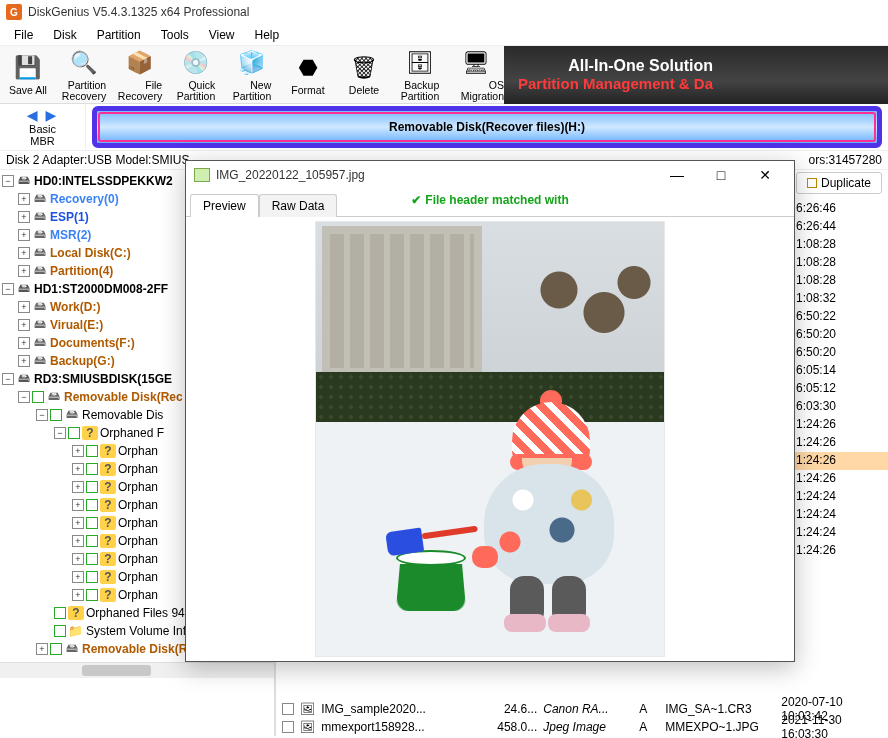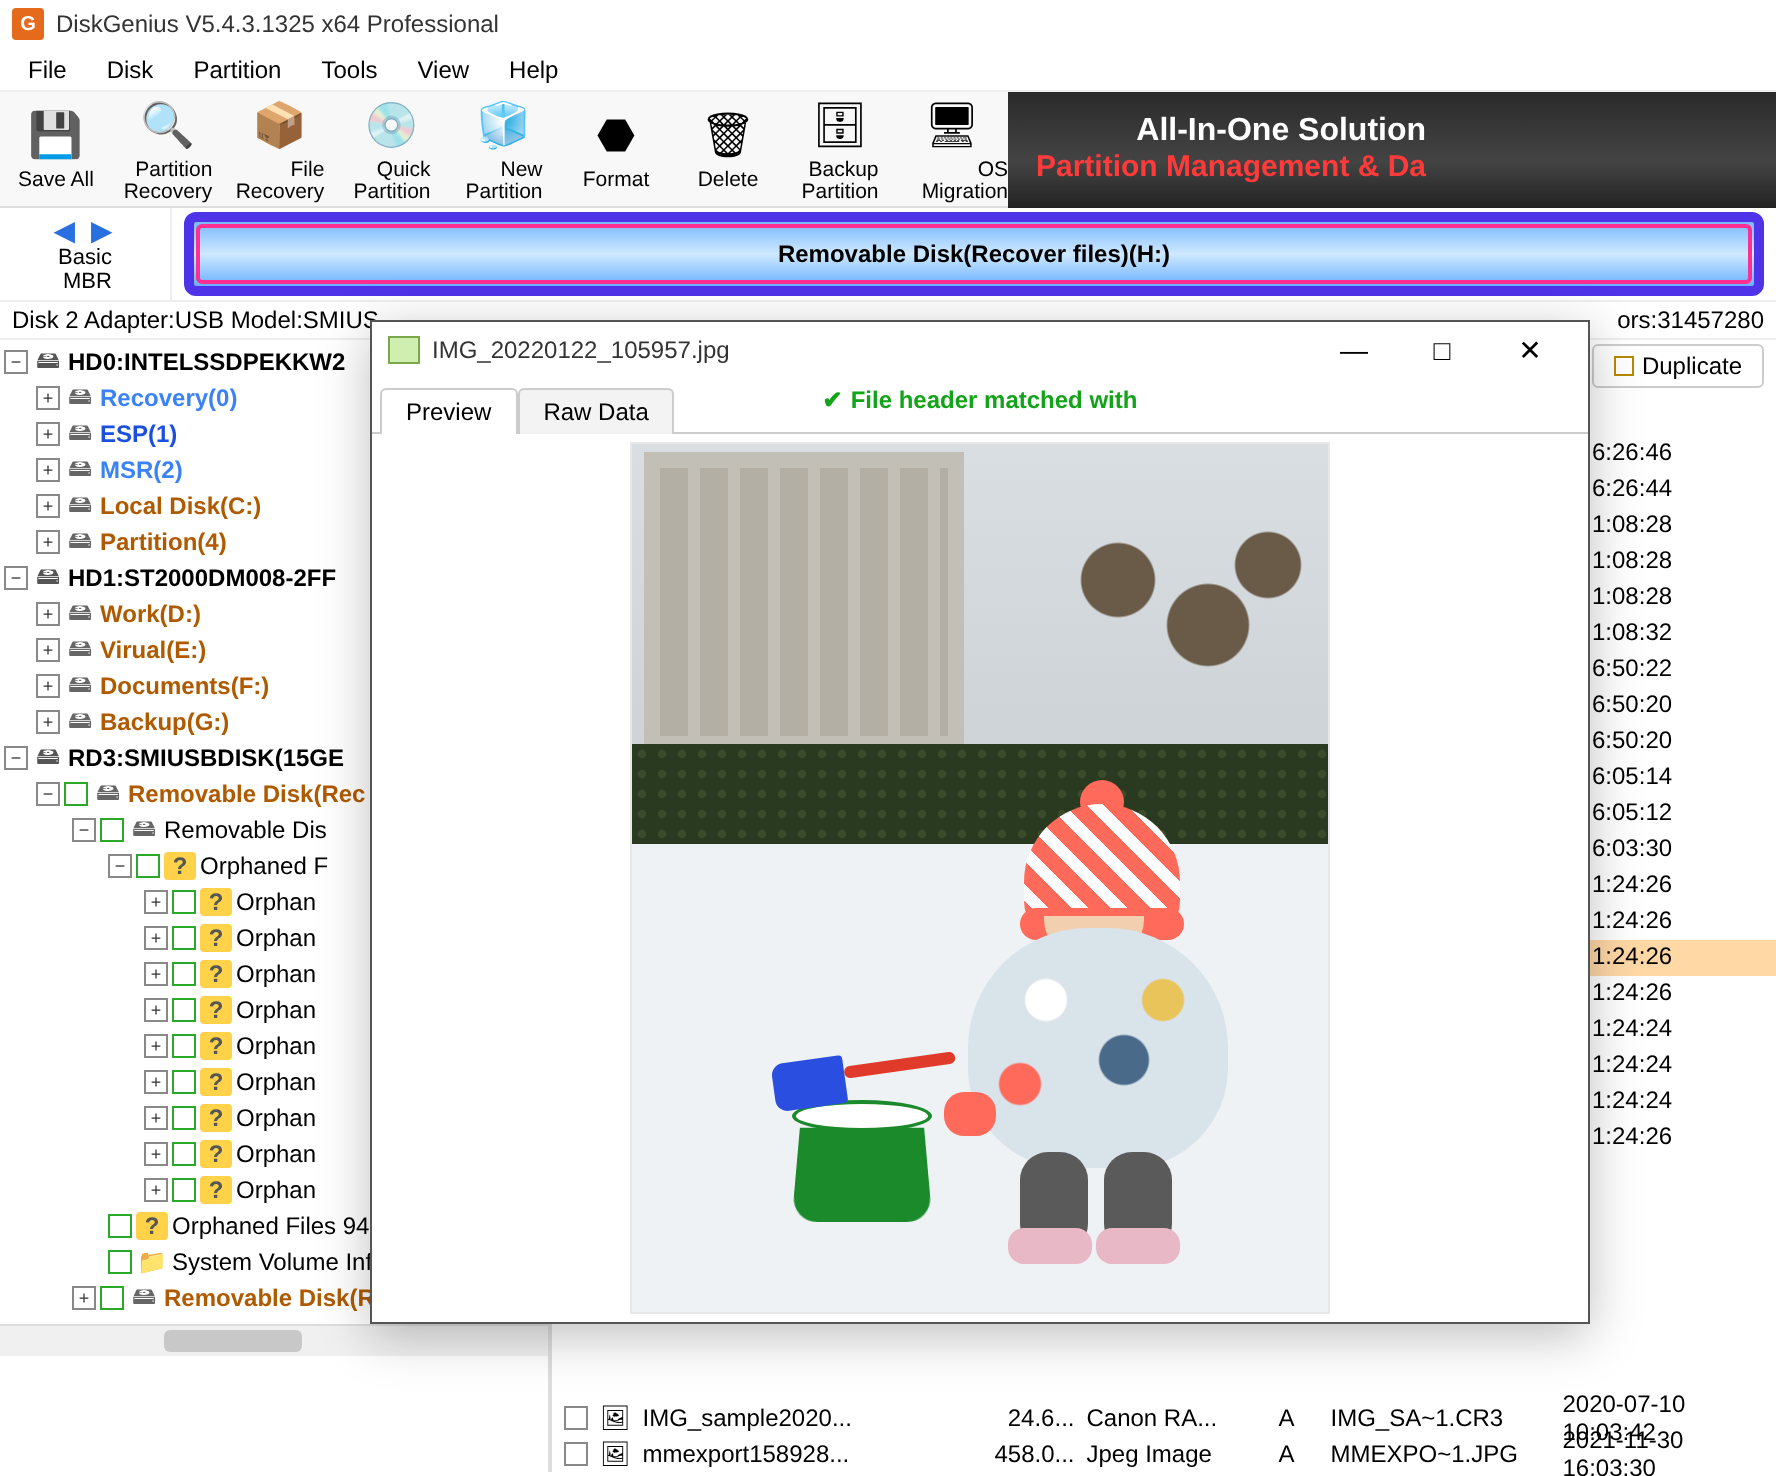"Basic" .diskbar-left .lbl { text-align: right -> center }
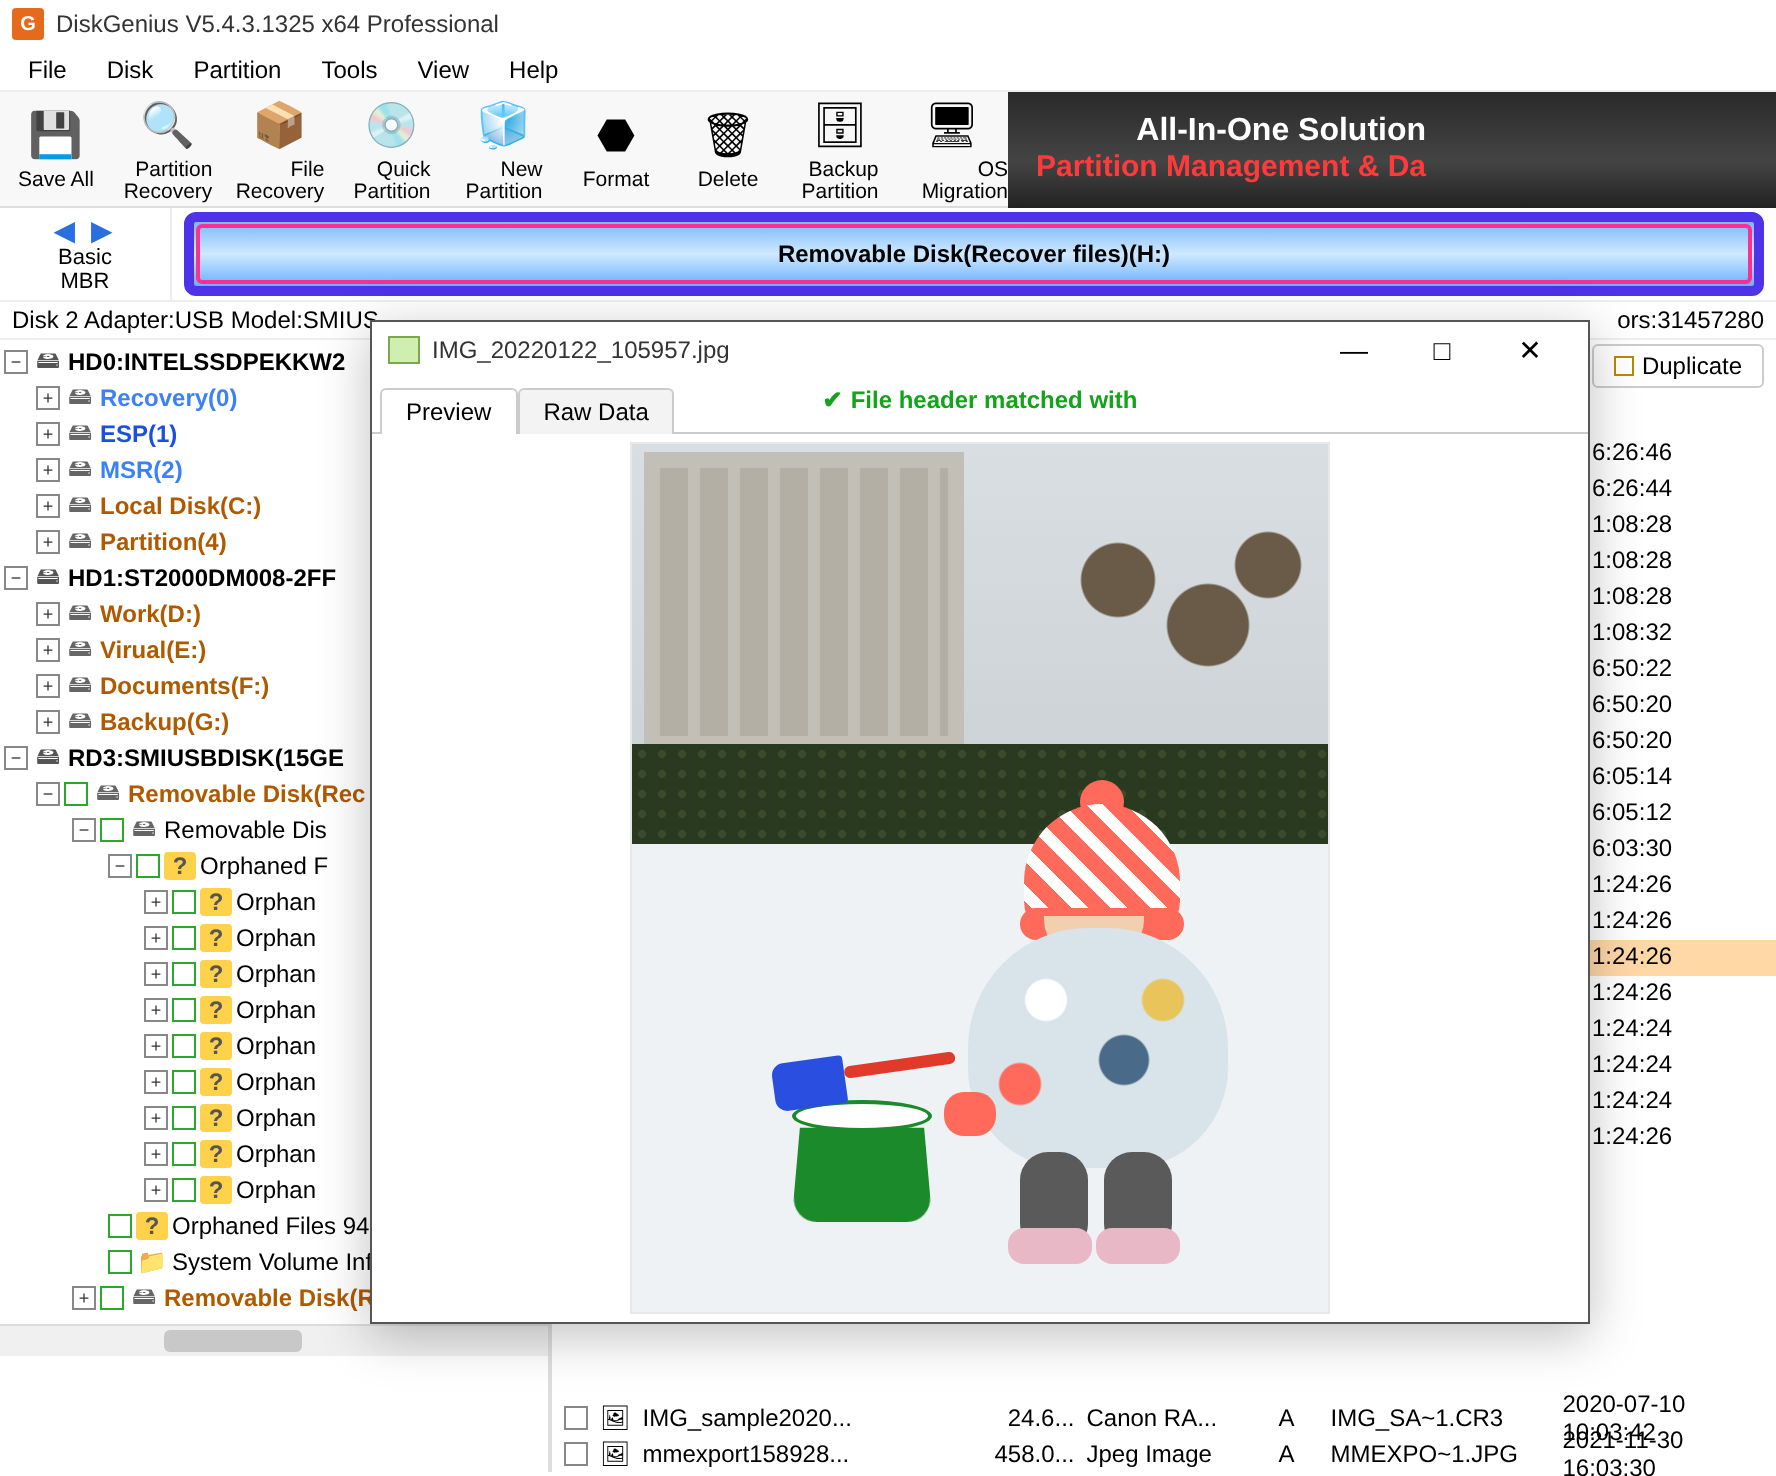"6:26:46" .datelist { top: 48px -> 30px }
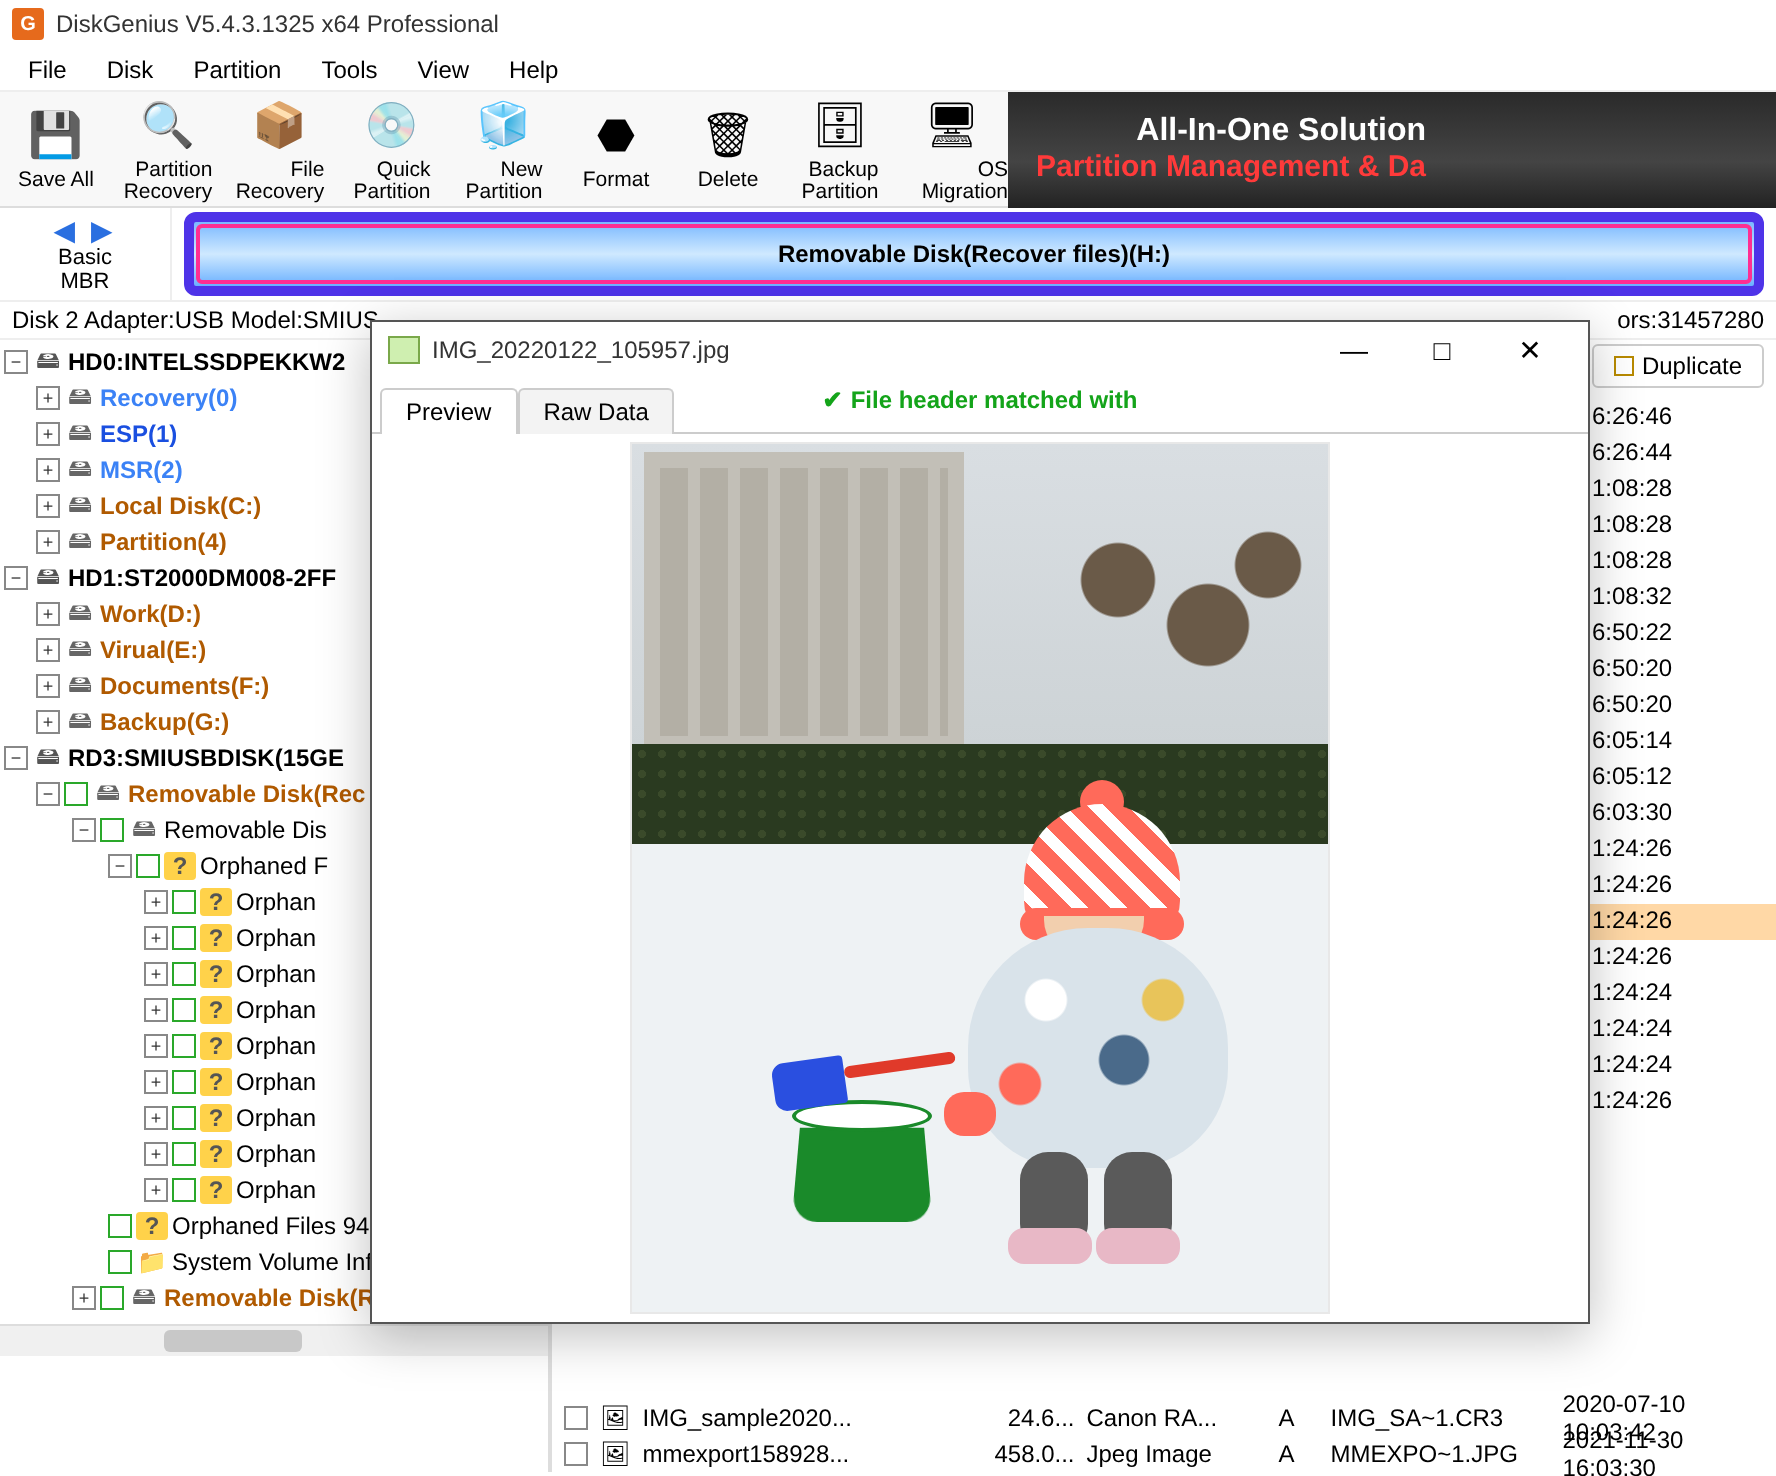"Canon RA..." .filerow .col-type { font-style: none -> italic }
